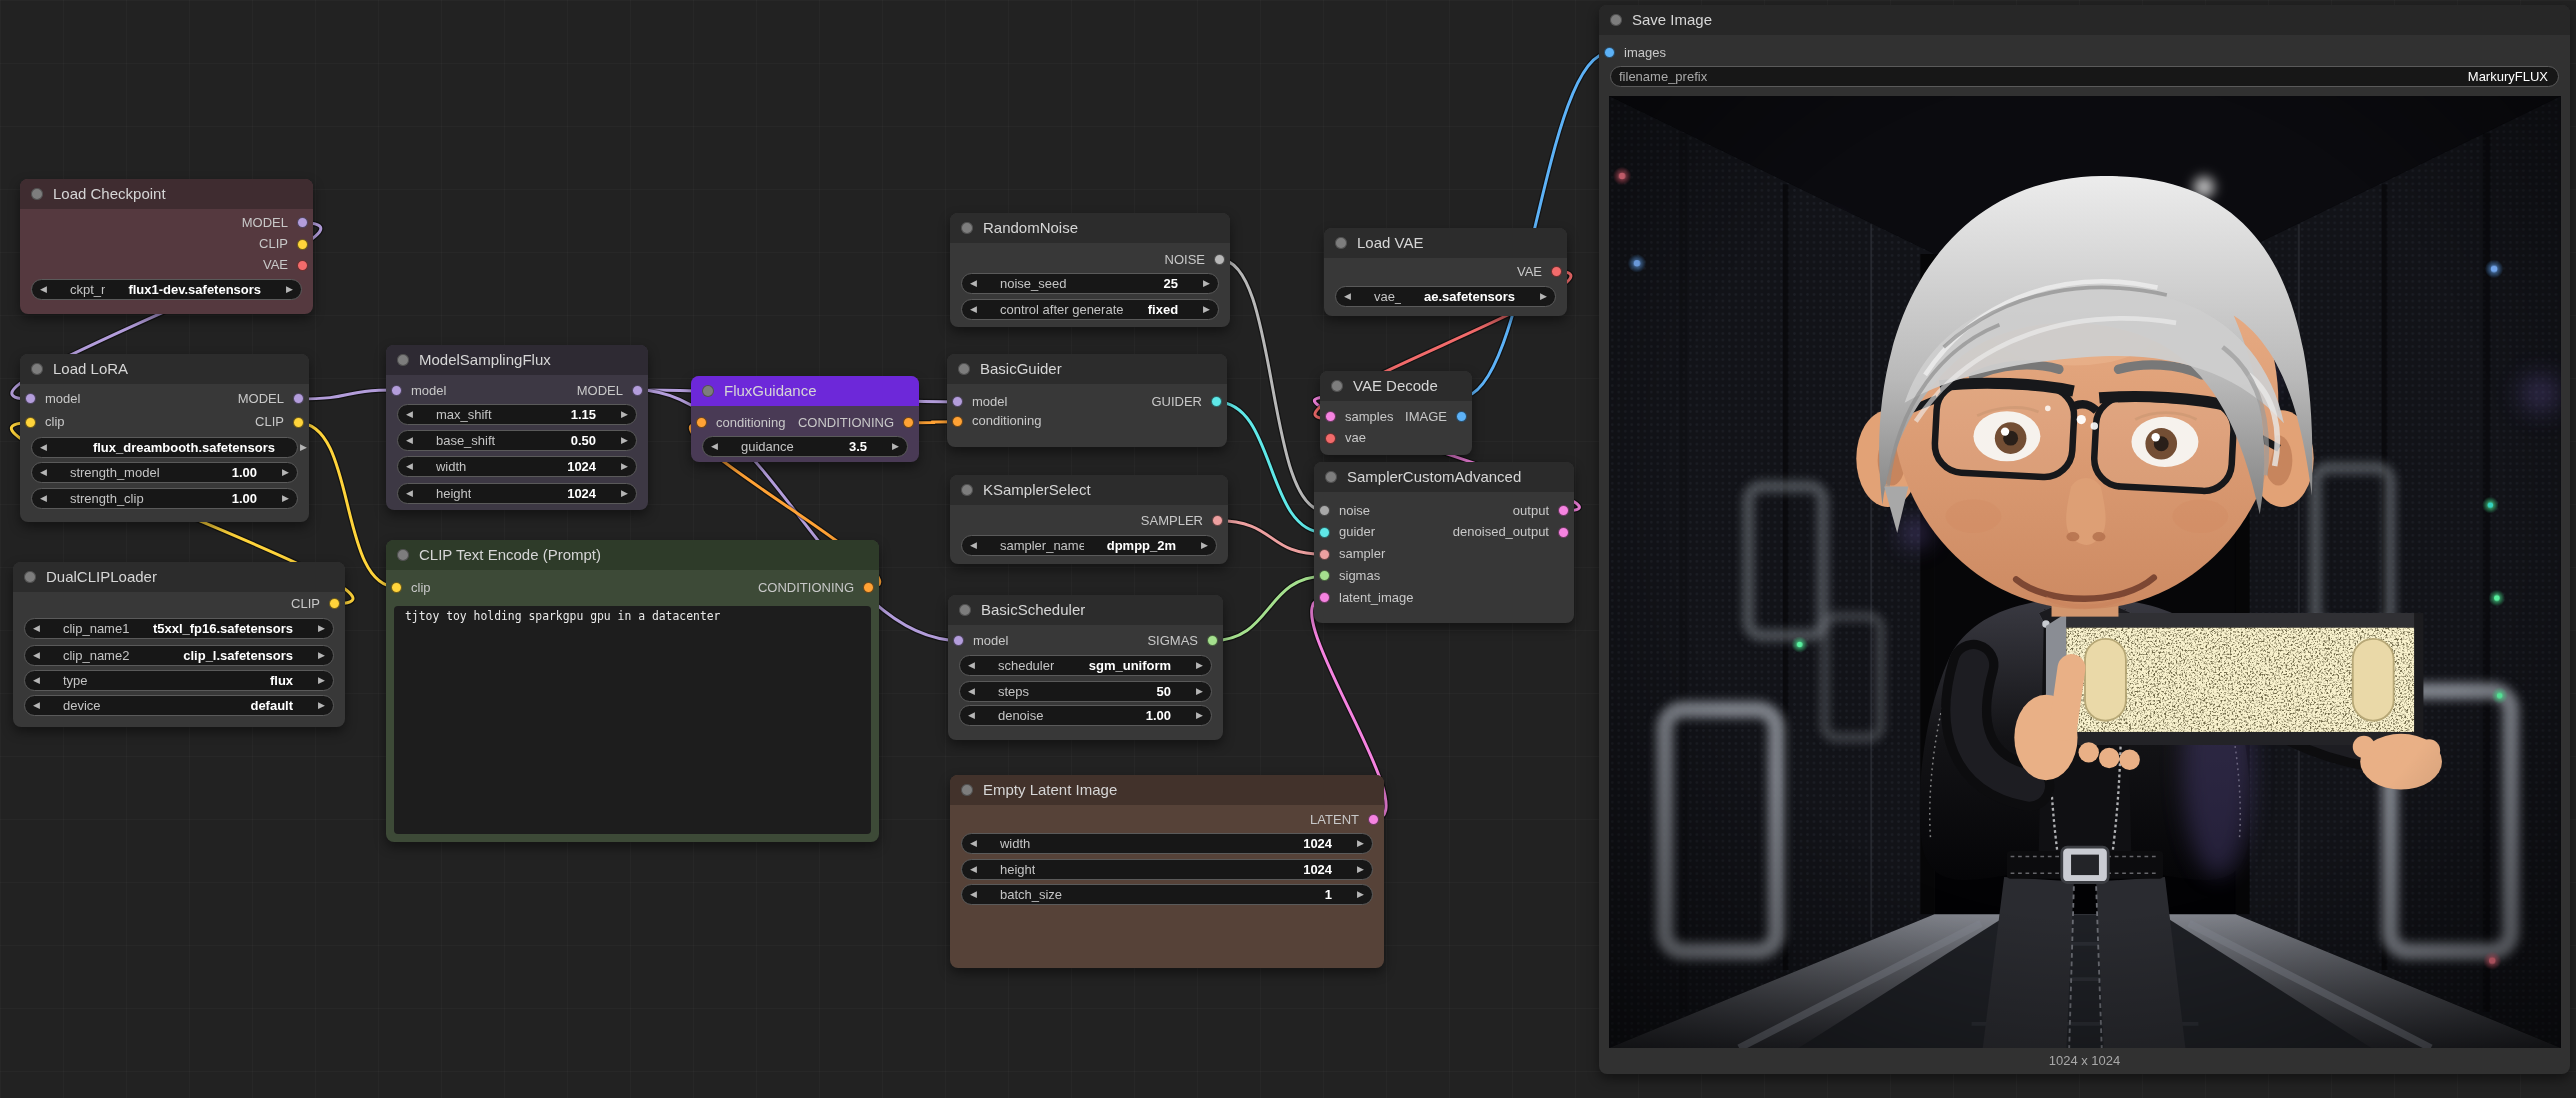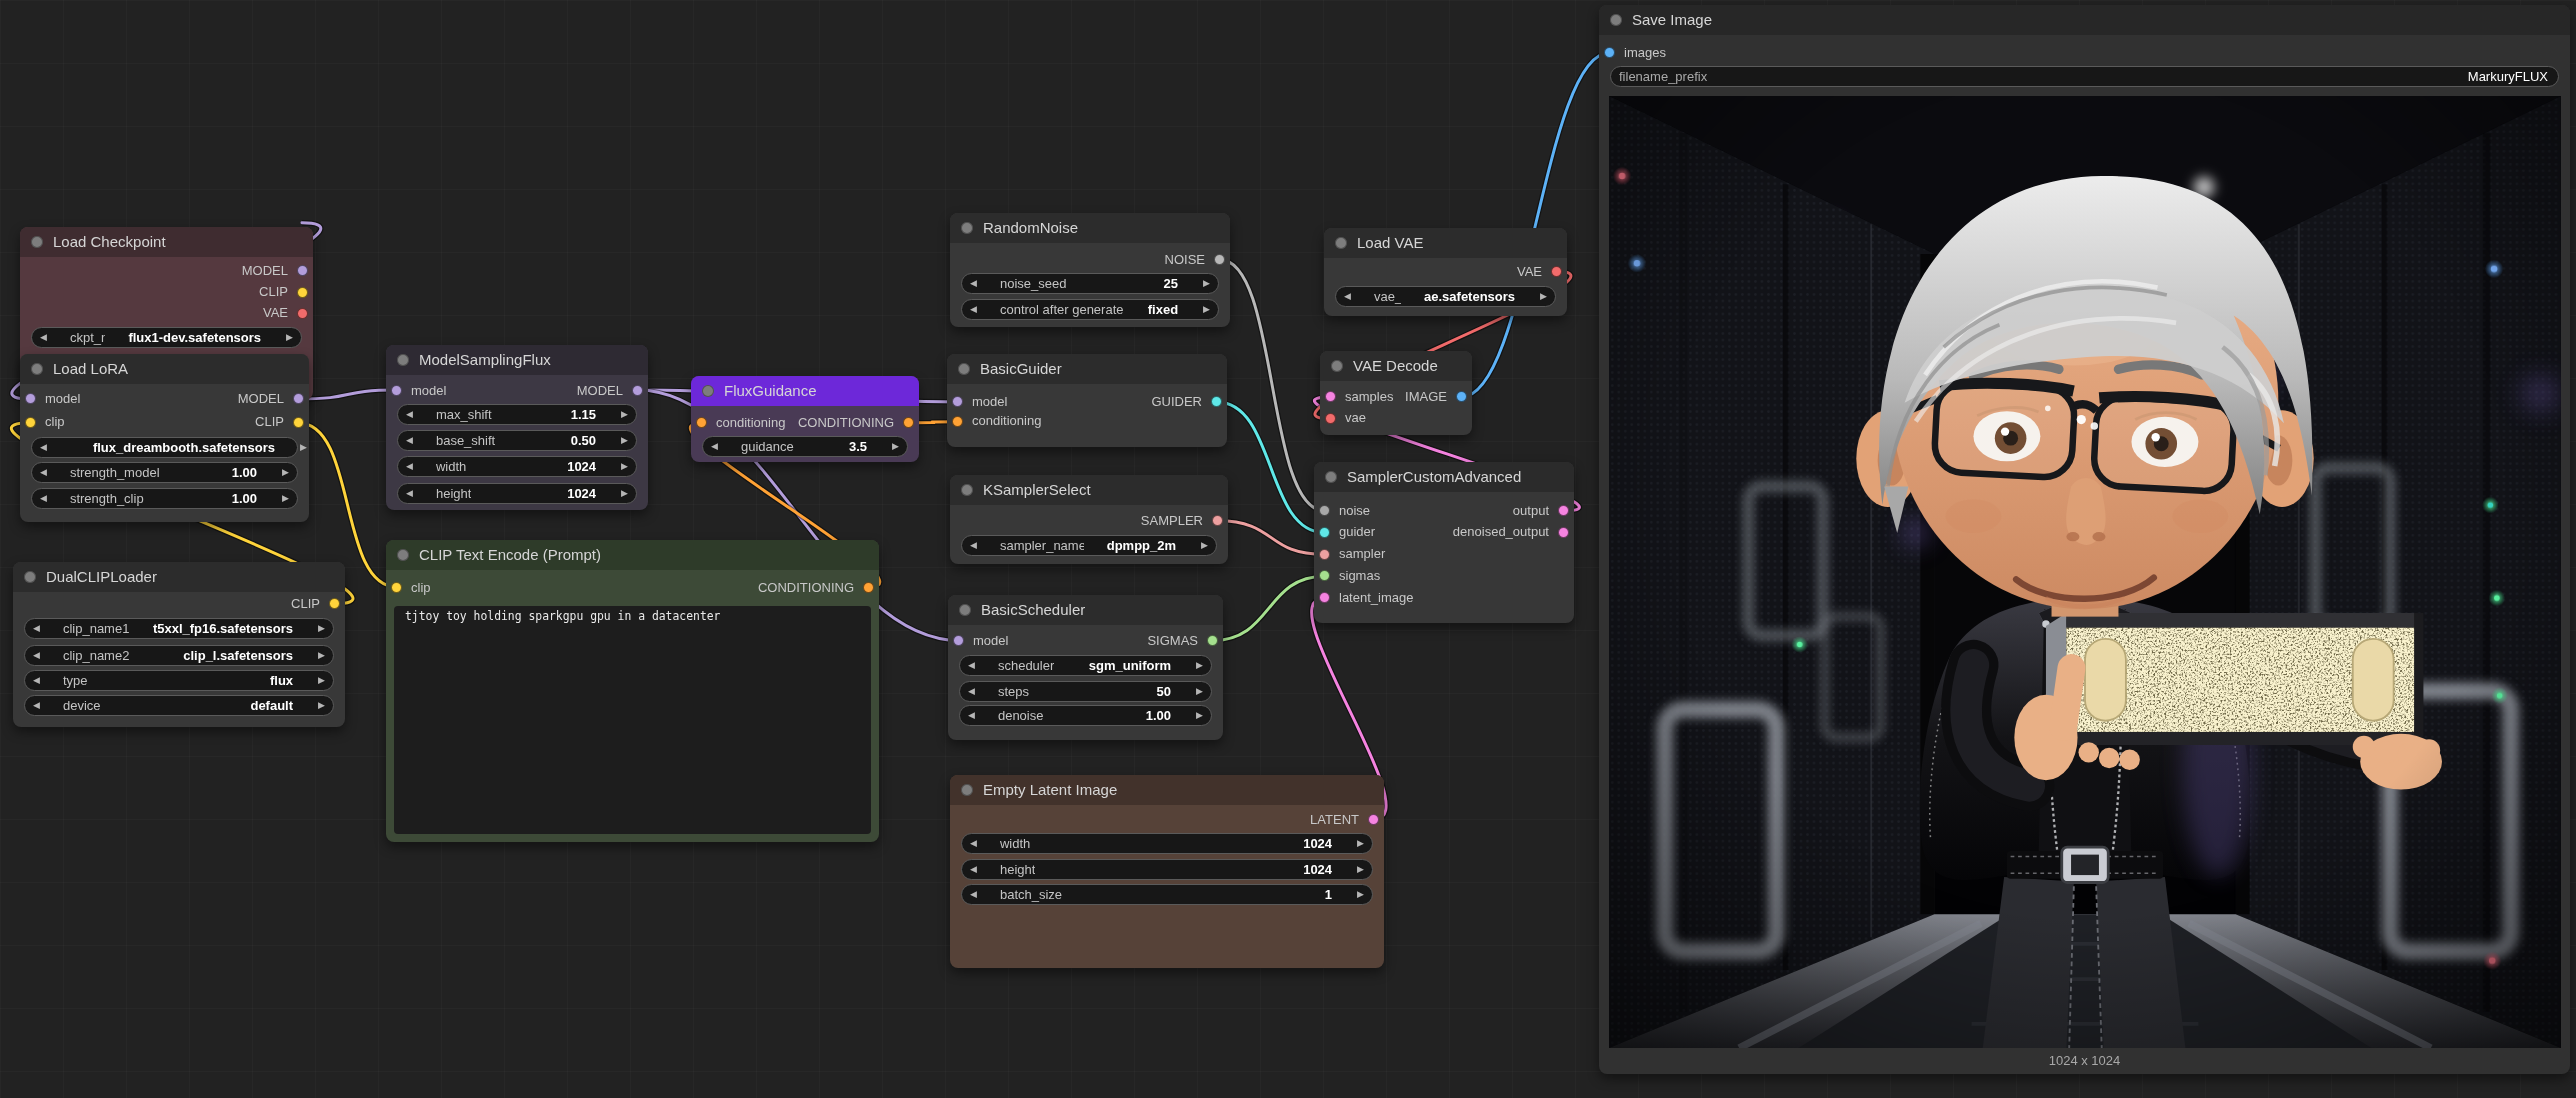"Load Checkpoint" div.node { height: 173px -> 135px; margin-top: 48px -> none }
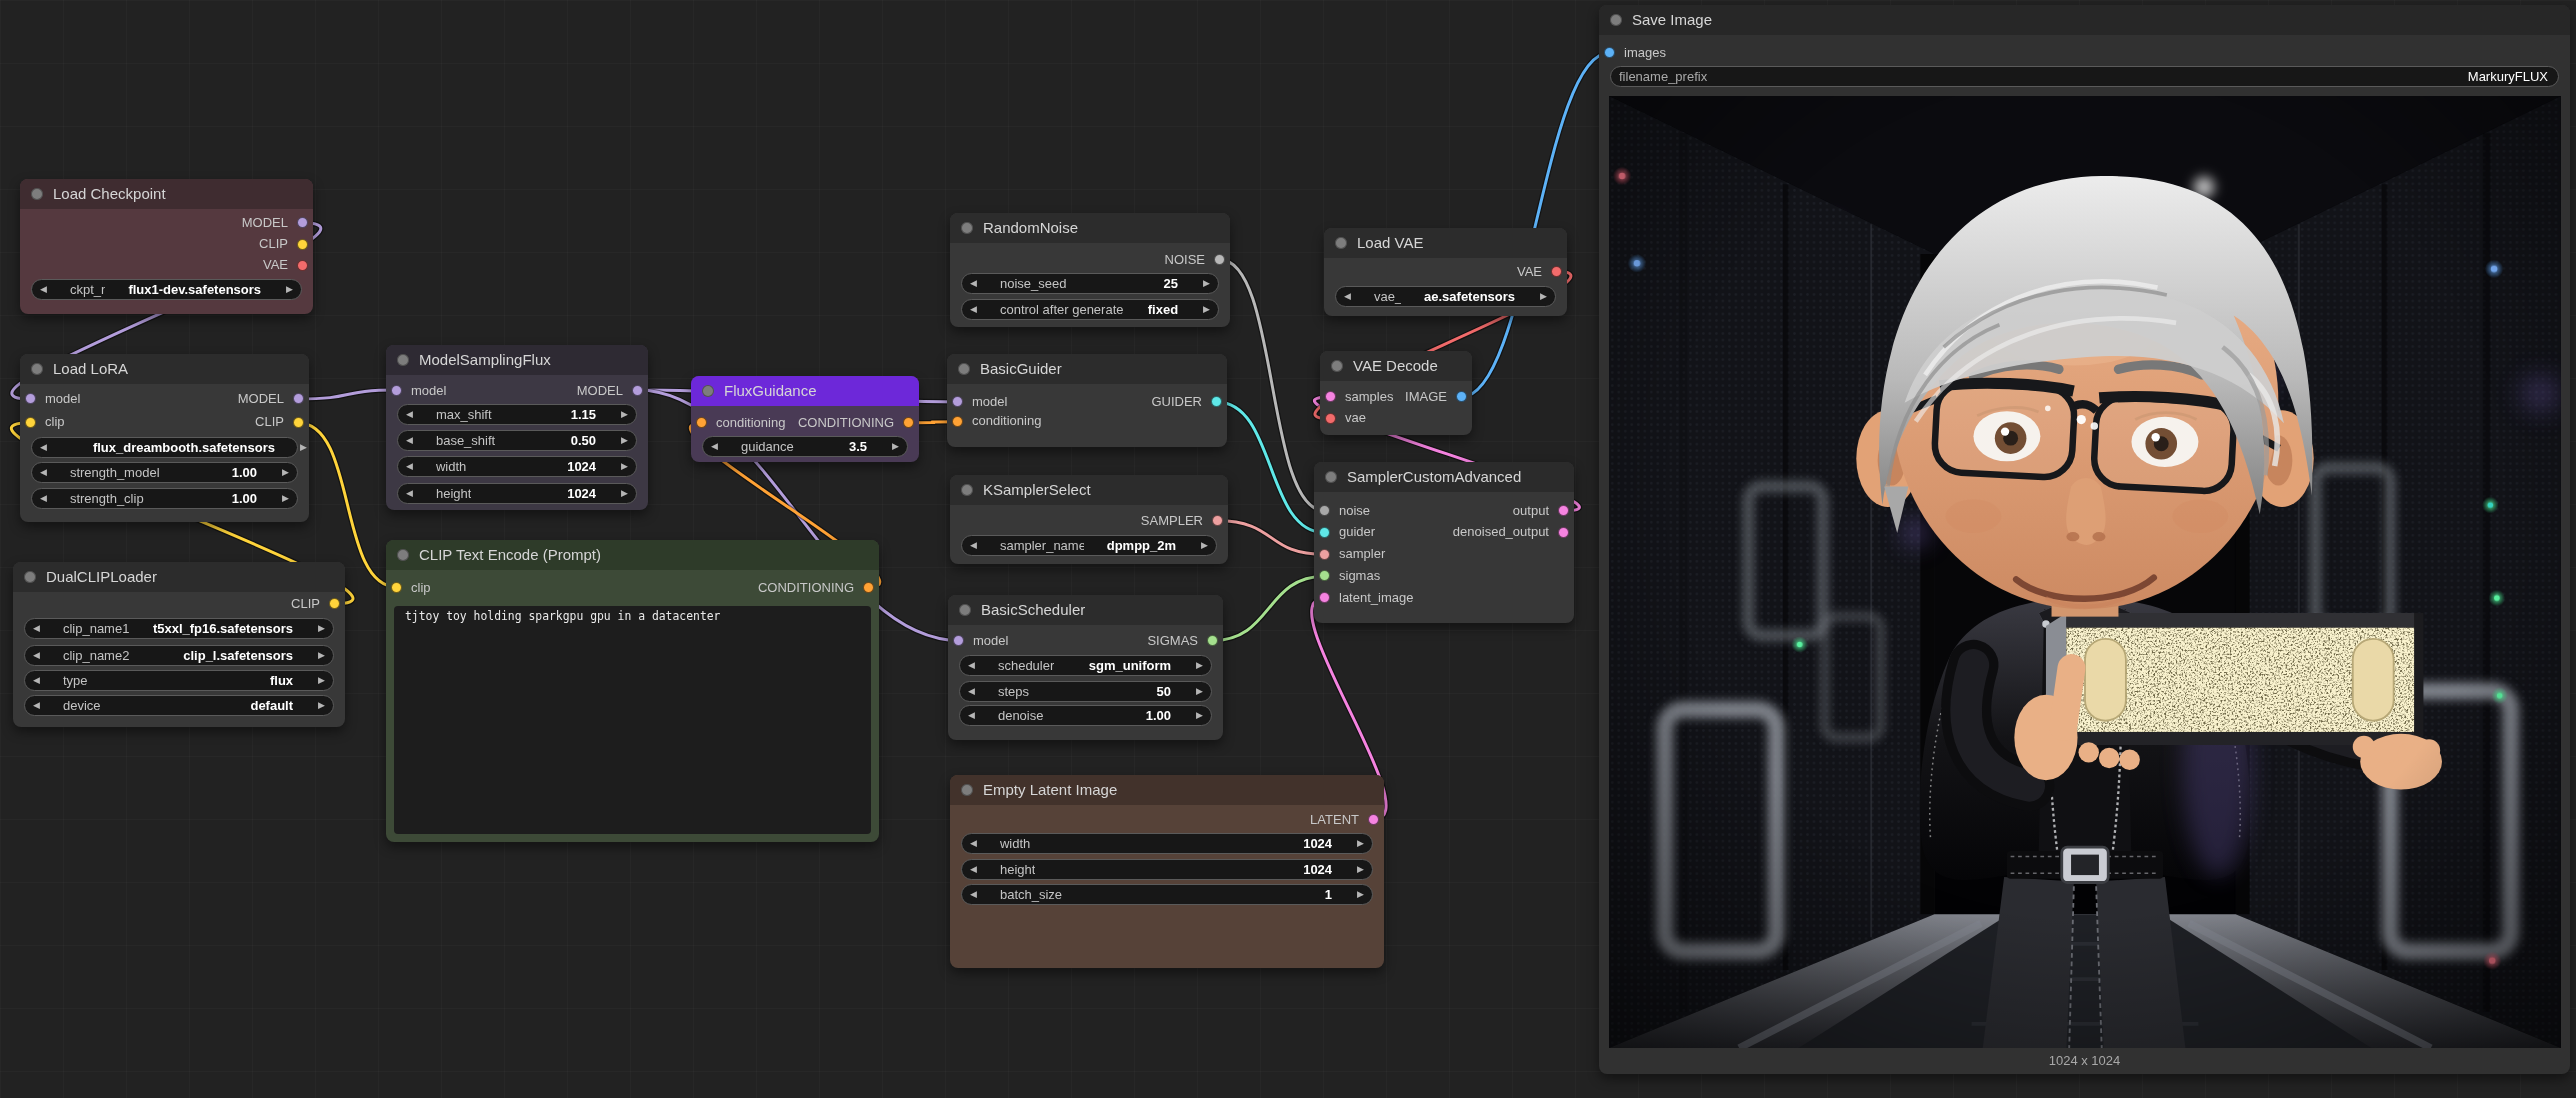"VAE Decode" div.node { top: 351px -> 371px }
